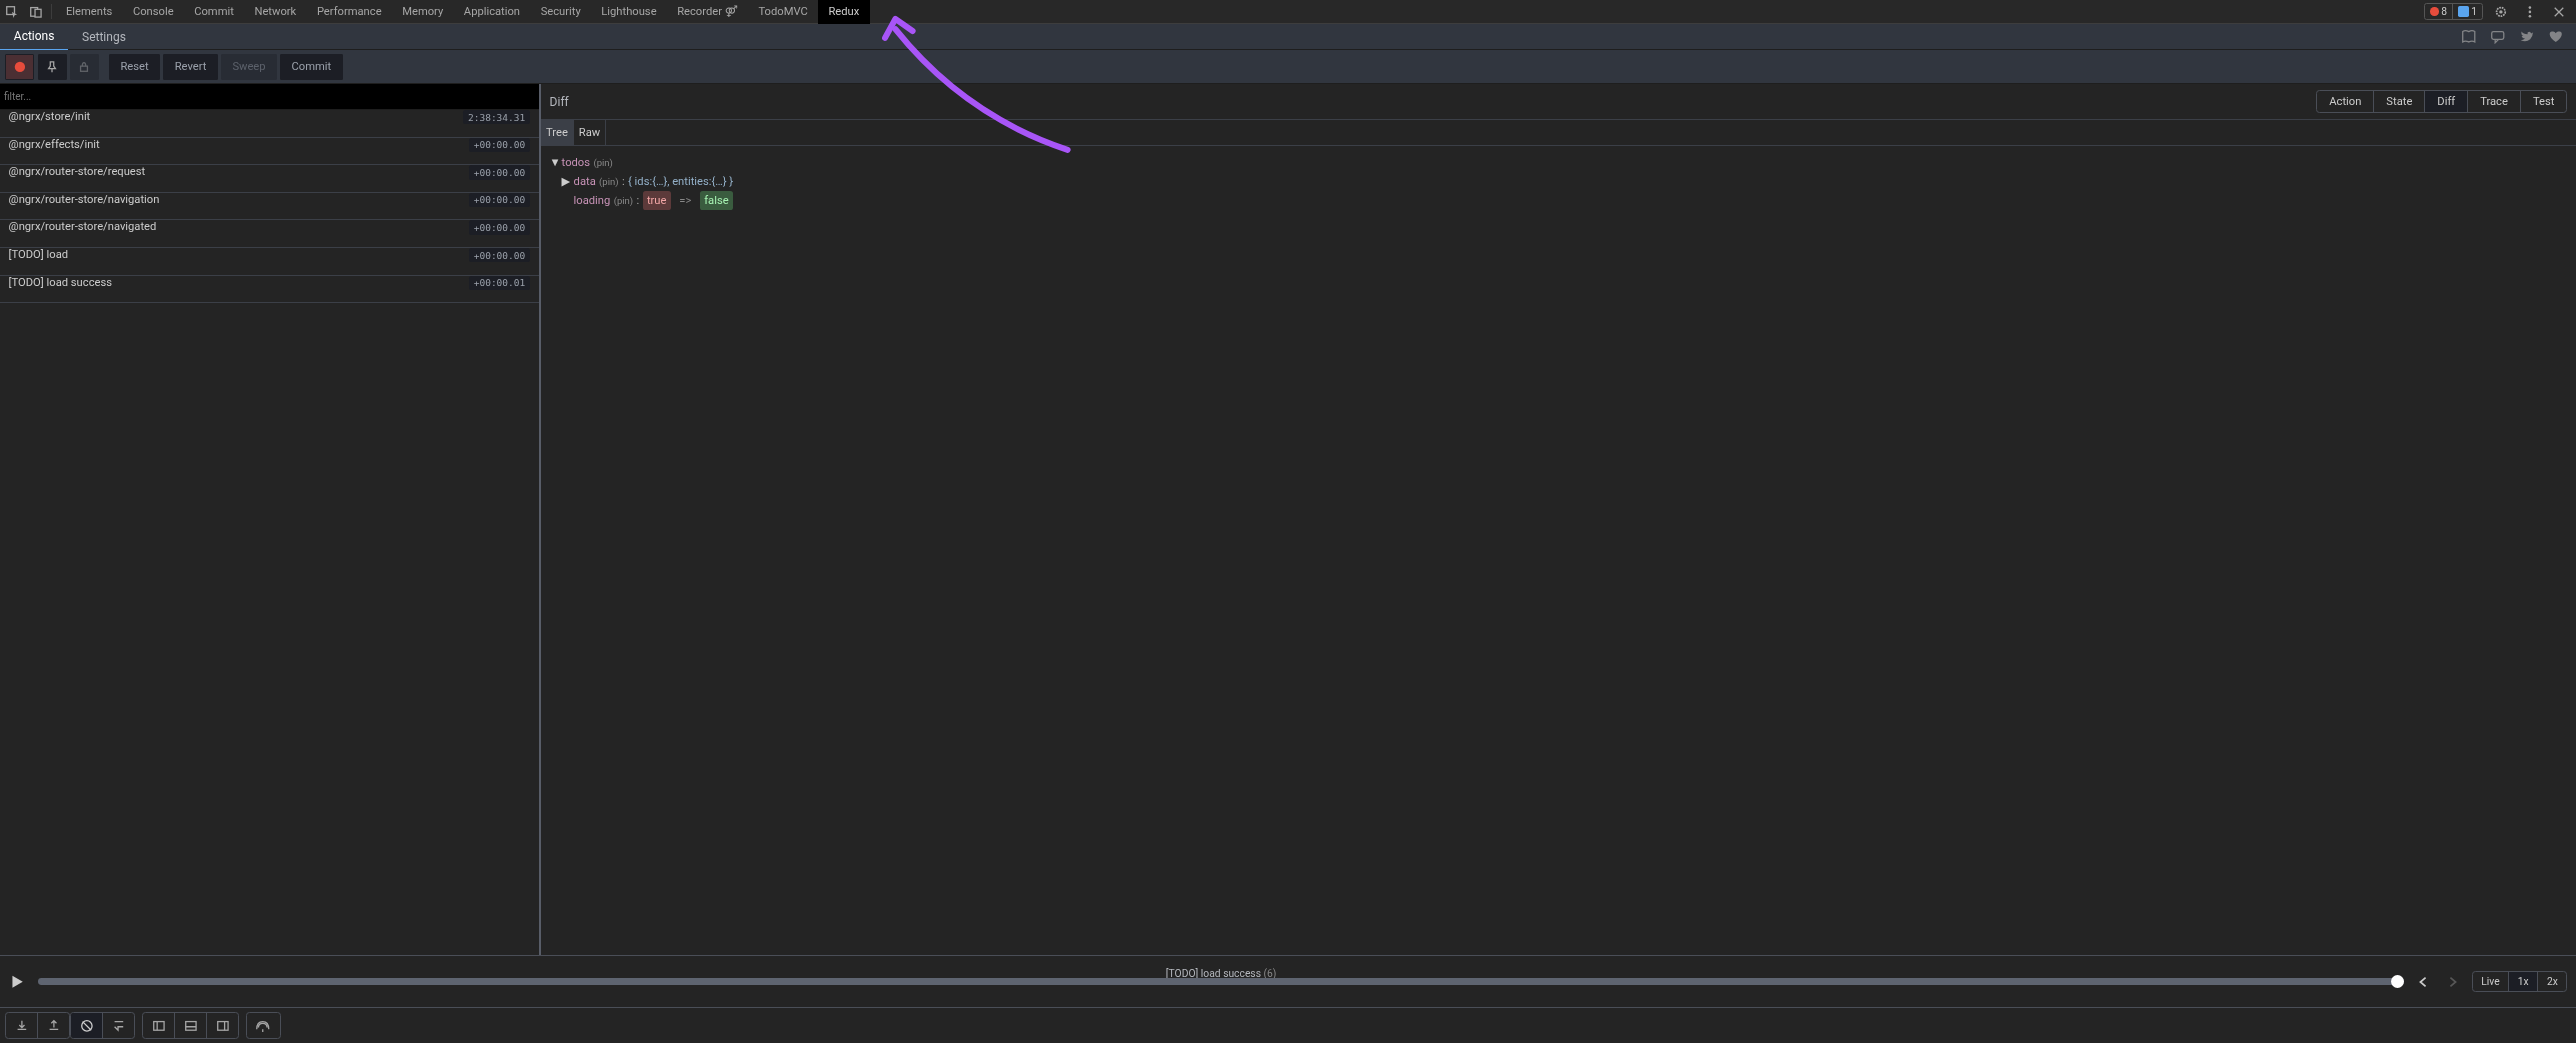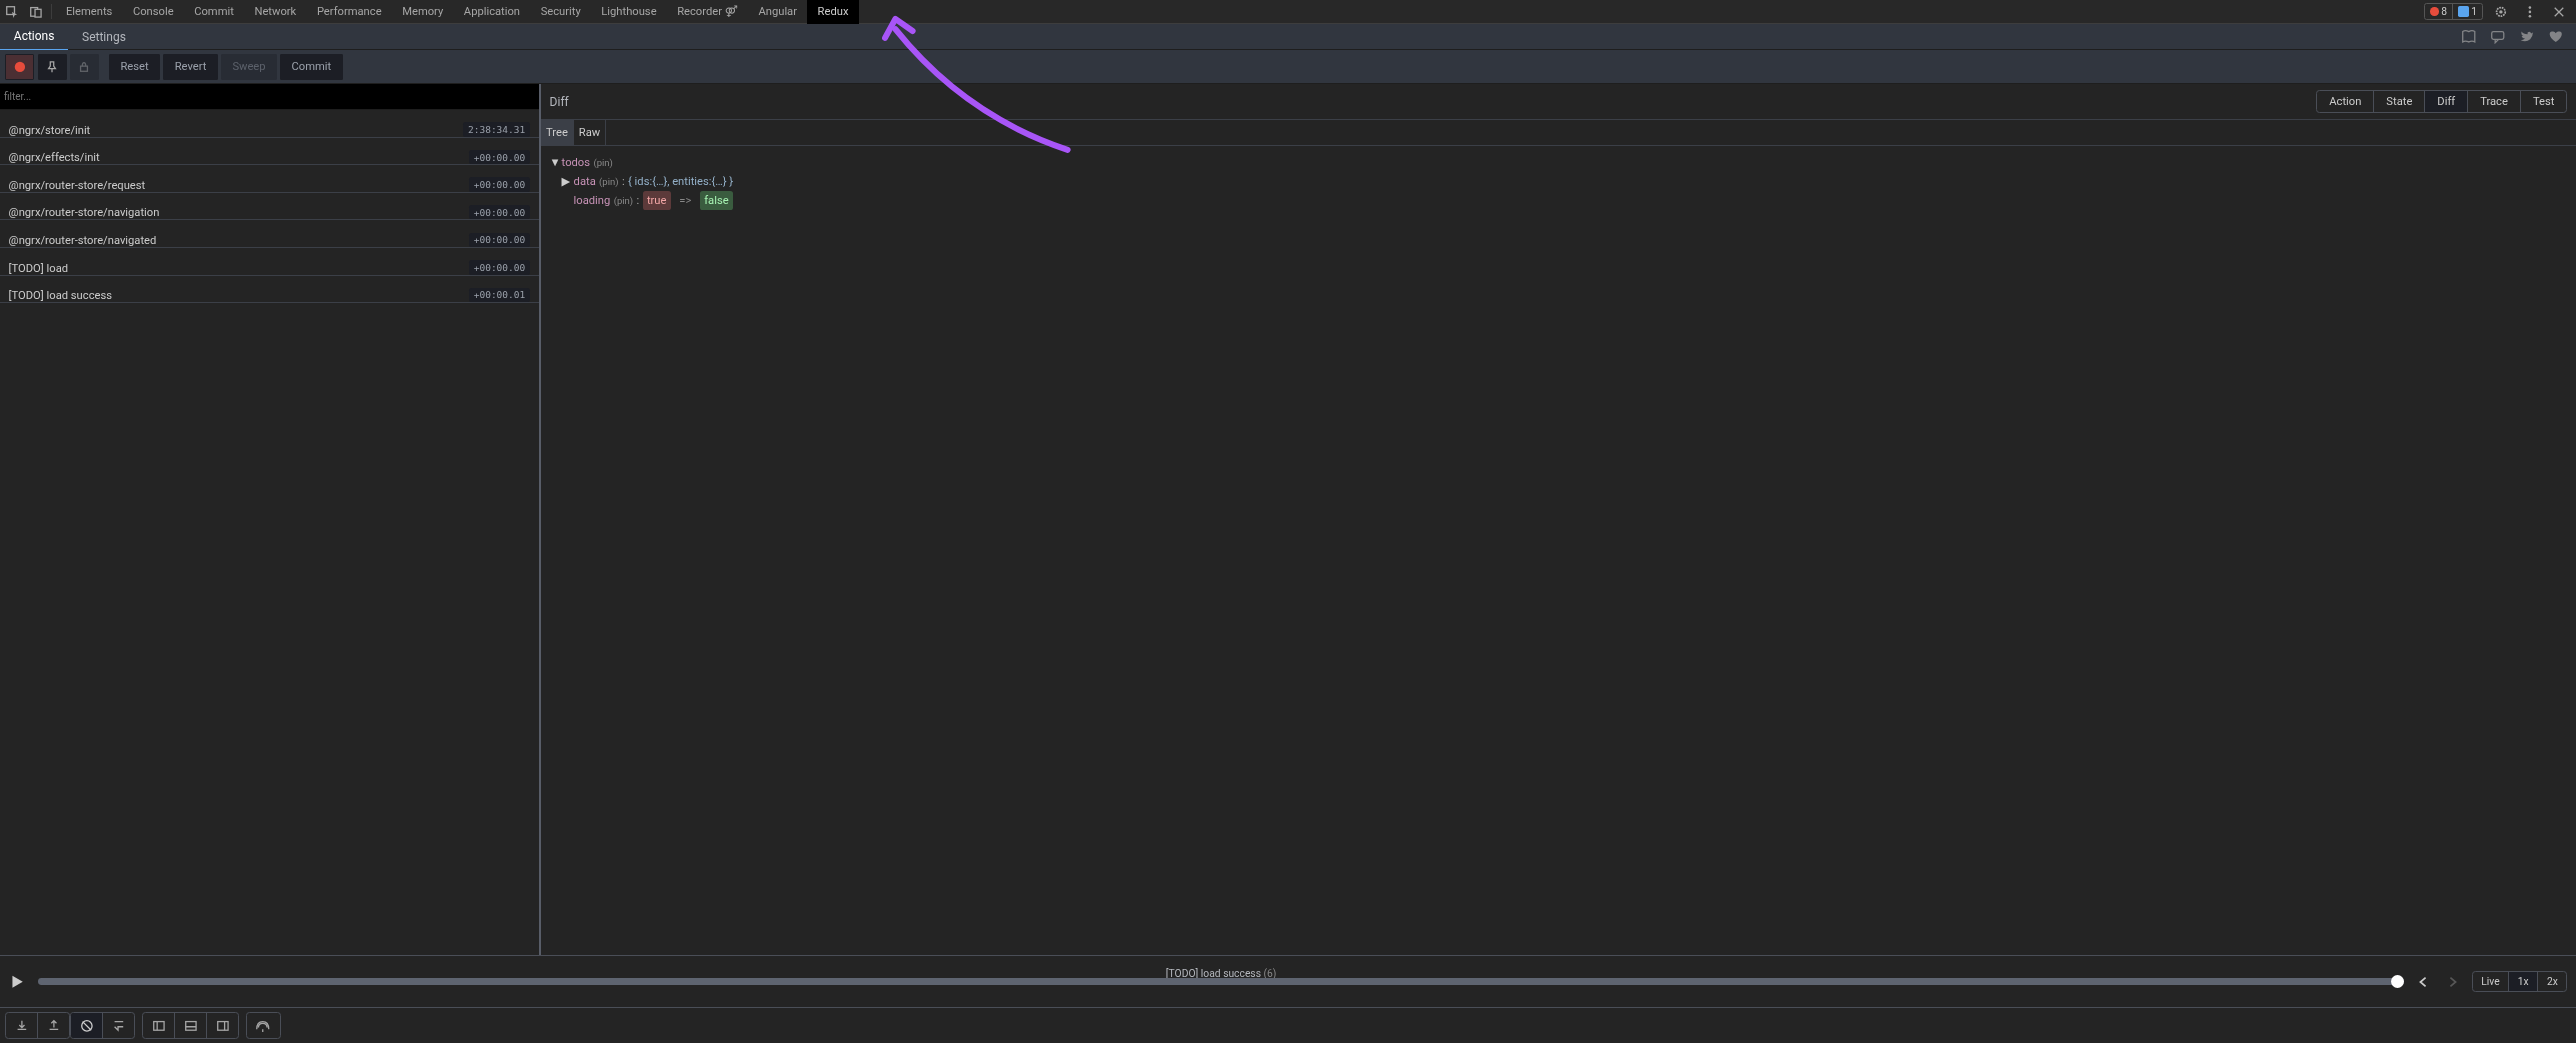"Angular" div.devtools-tab { text: Angular -> TodoMVC }
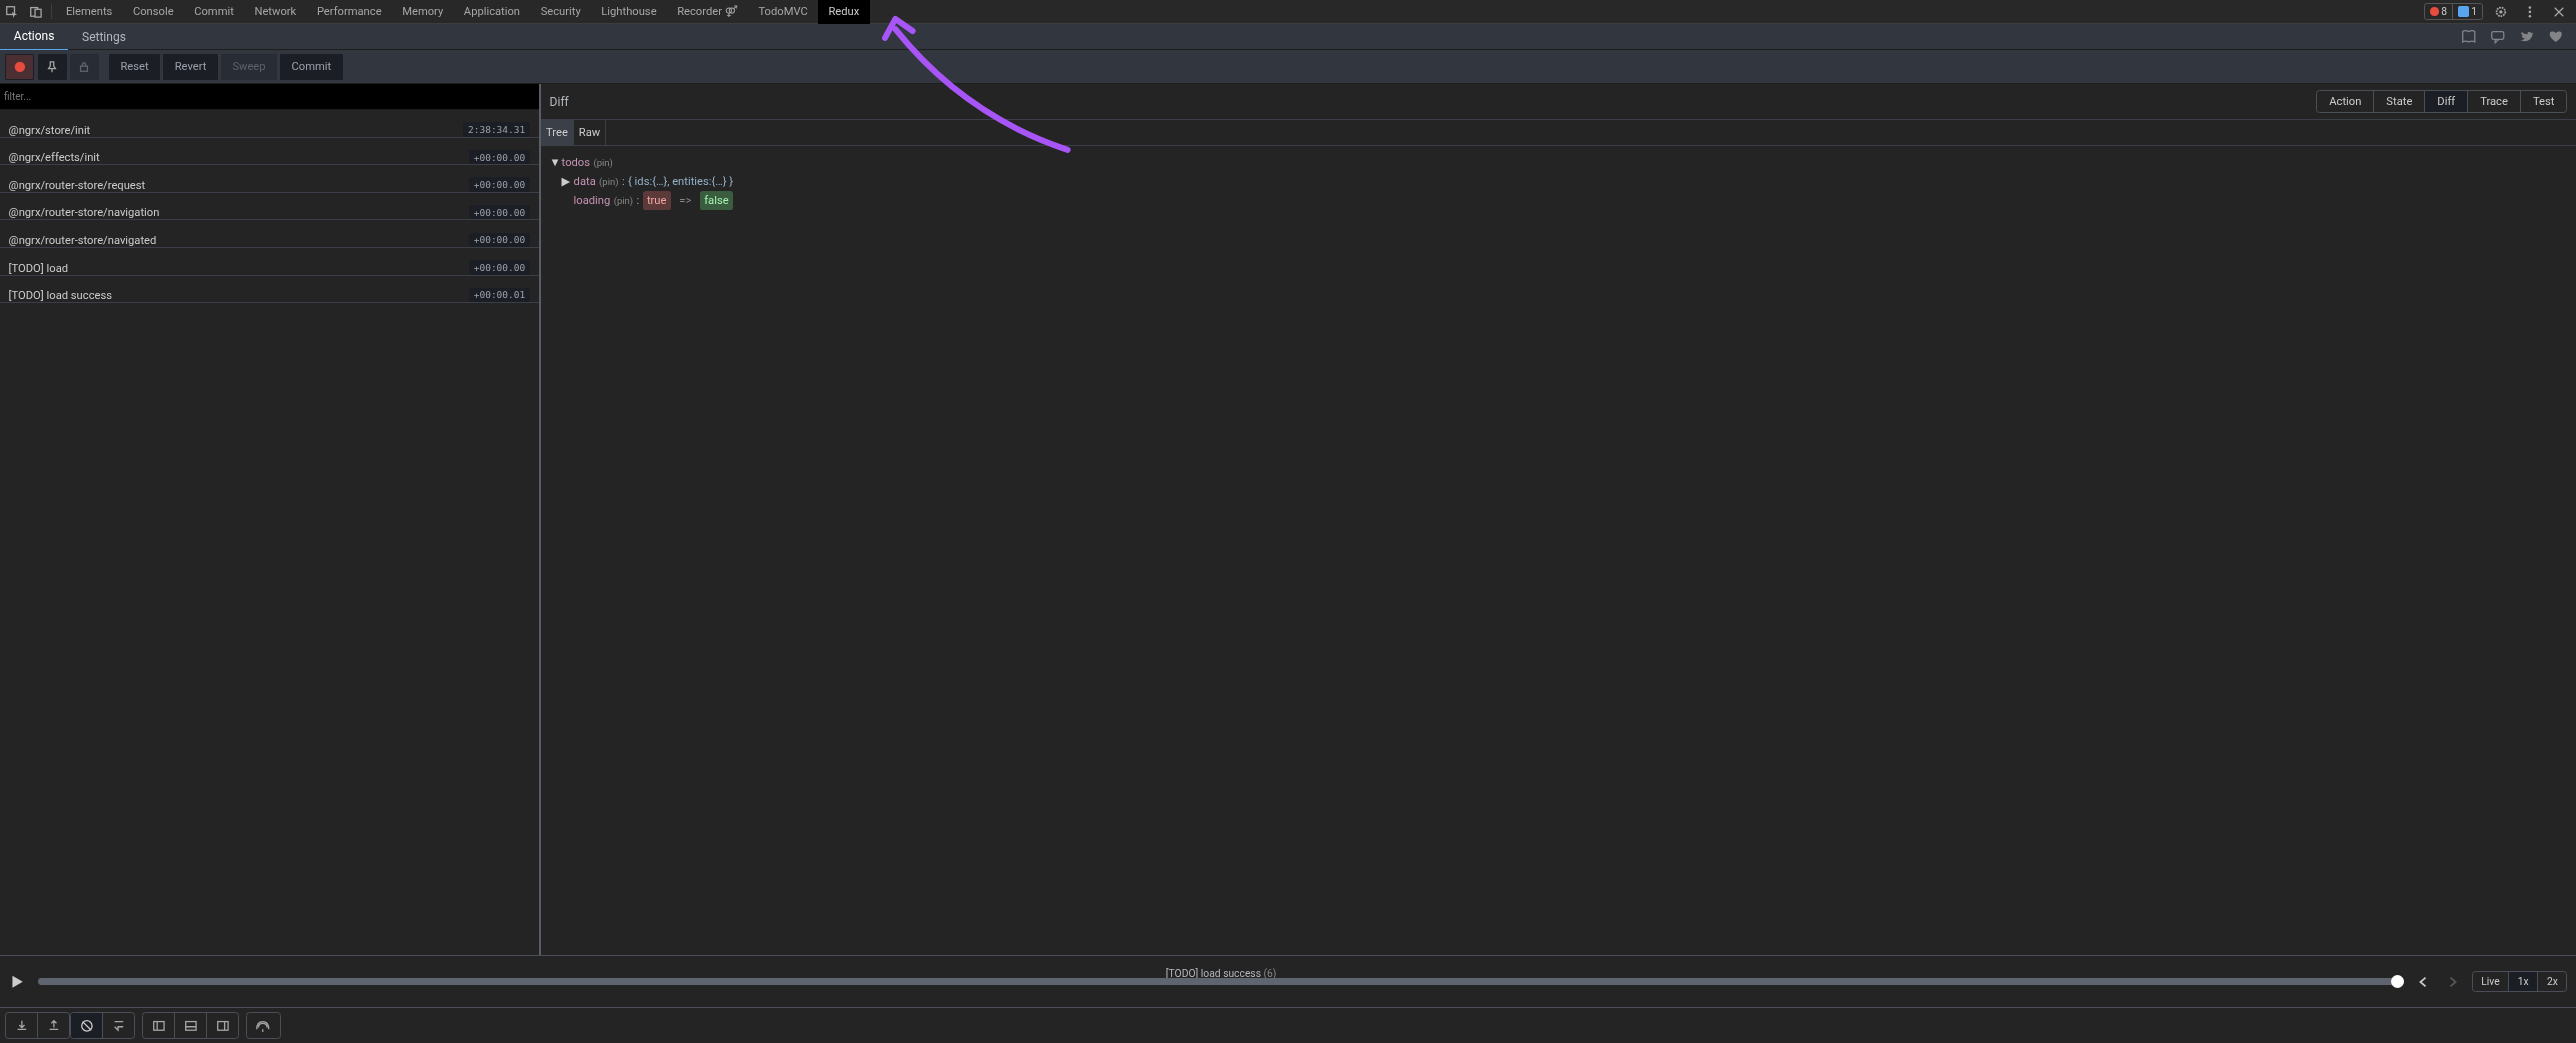"@ngrx/store/init" .action-row { align-items: flex-end -> flex-start }
